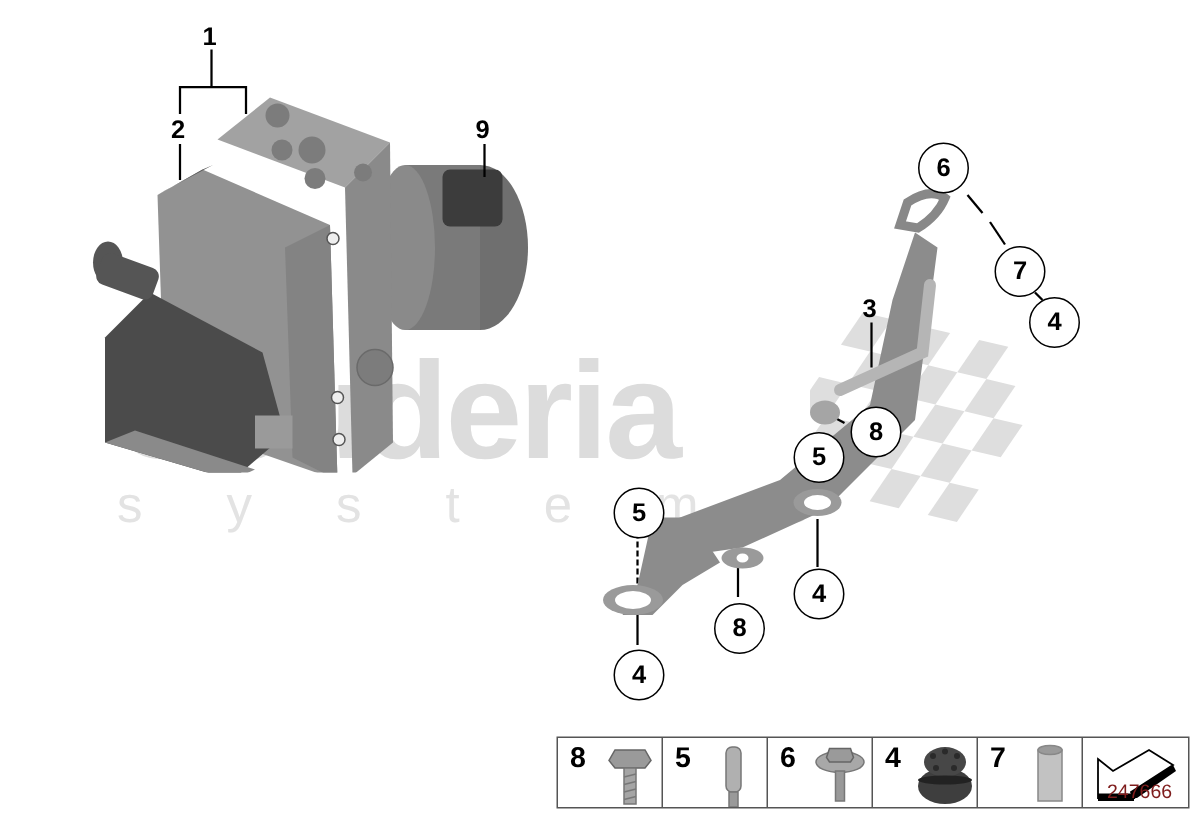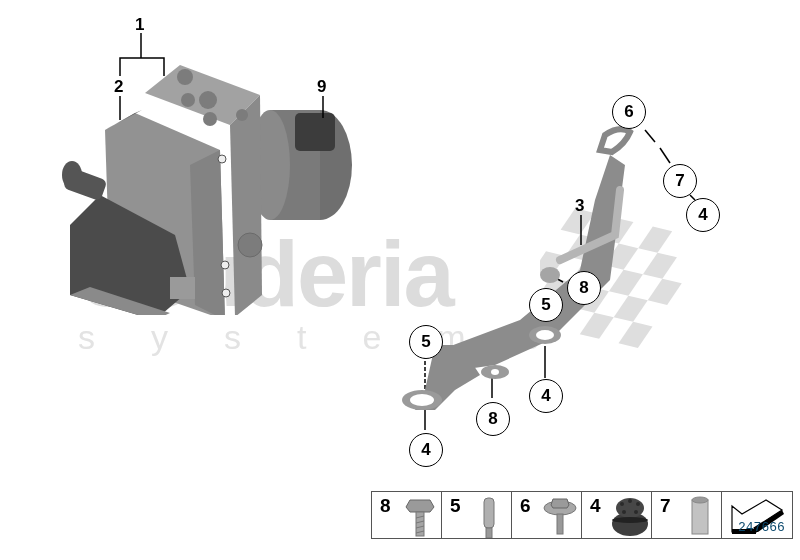"247666" .figure-id { color: #0c4a6e -> #7f1d1d; font-family: Liberation Mono, monospace -> none }
